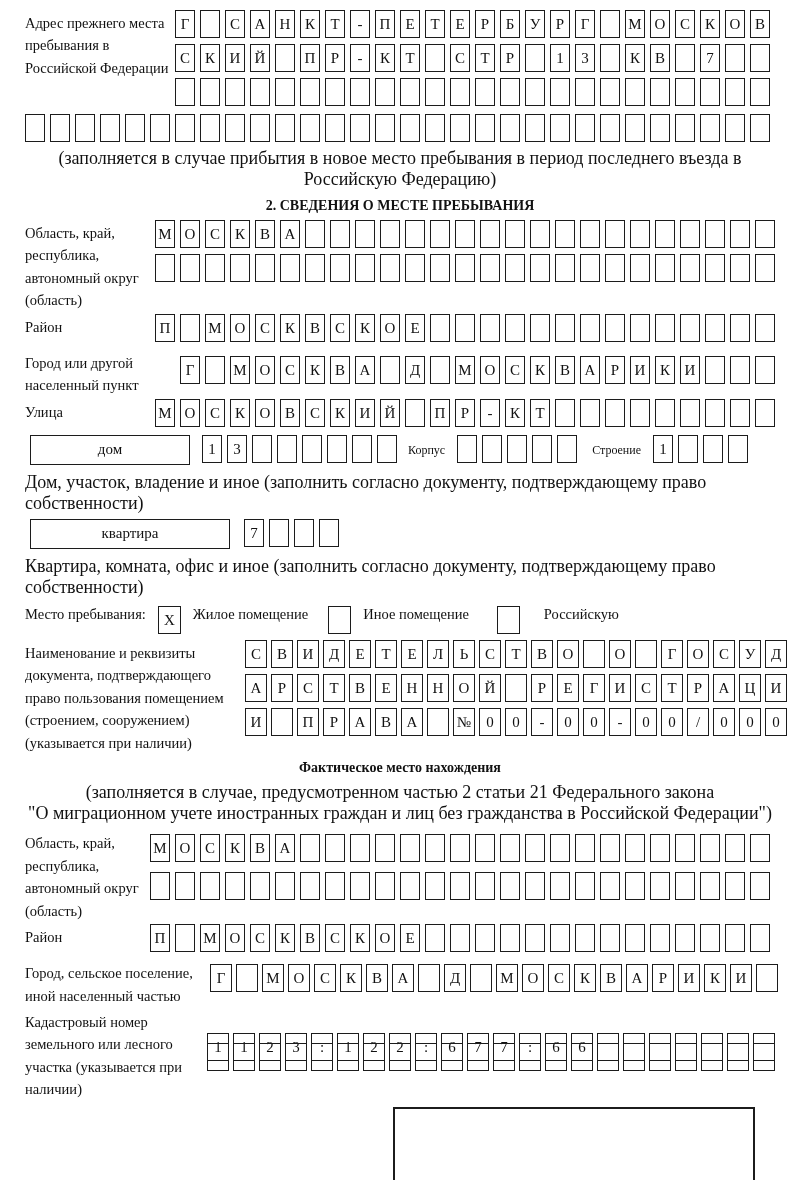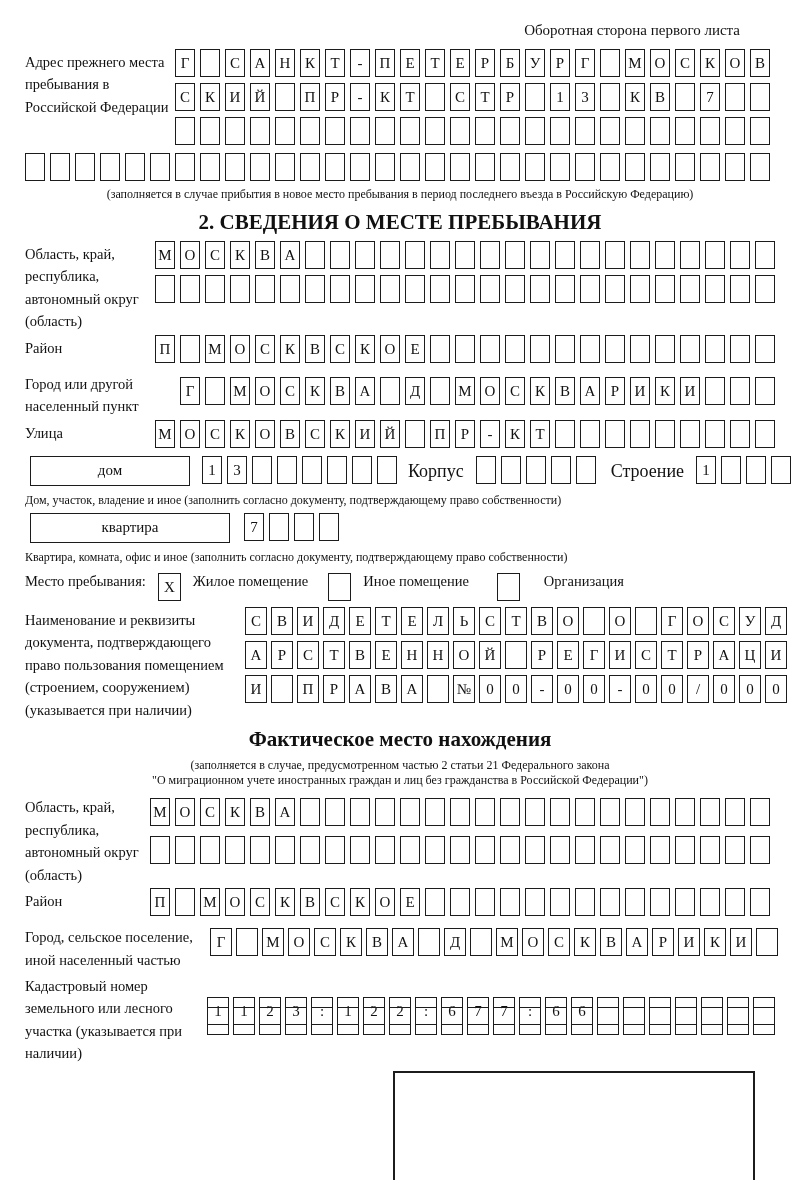"Оборотная сторона первого листа" div.hdr { html: <div>Оборотная сторона первого листа</div> -> none }
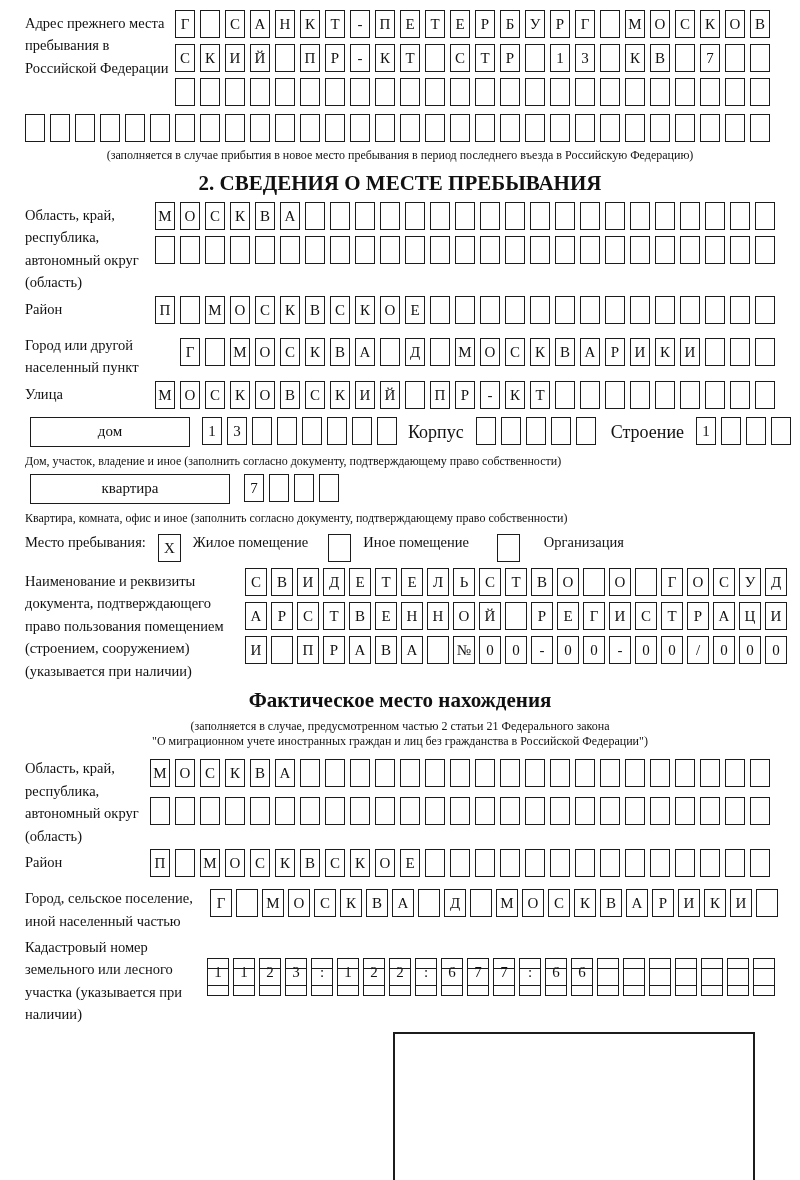"(заполняется в случае прибытия в" .note { font-size: 12px -> 18px }
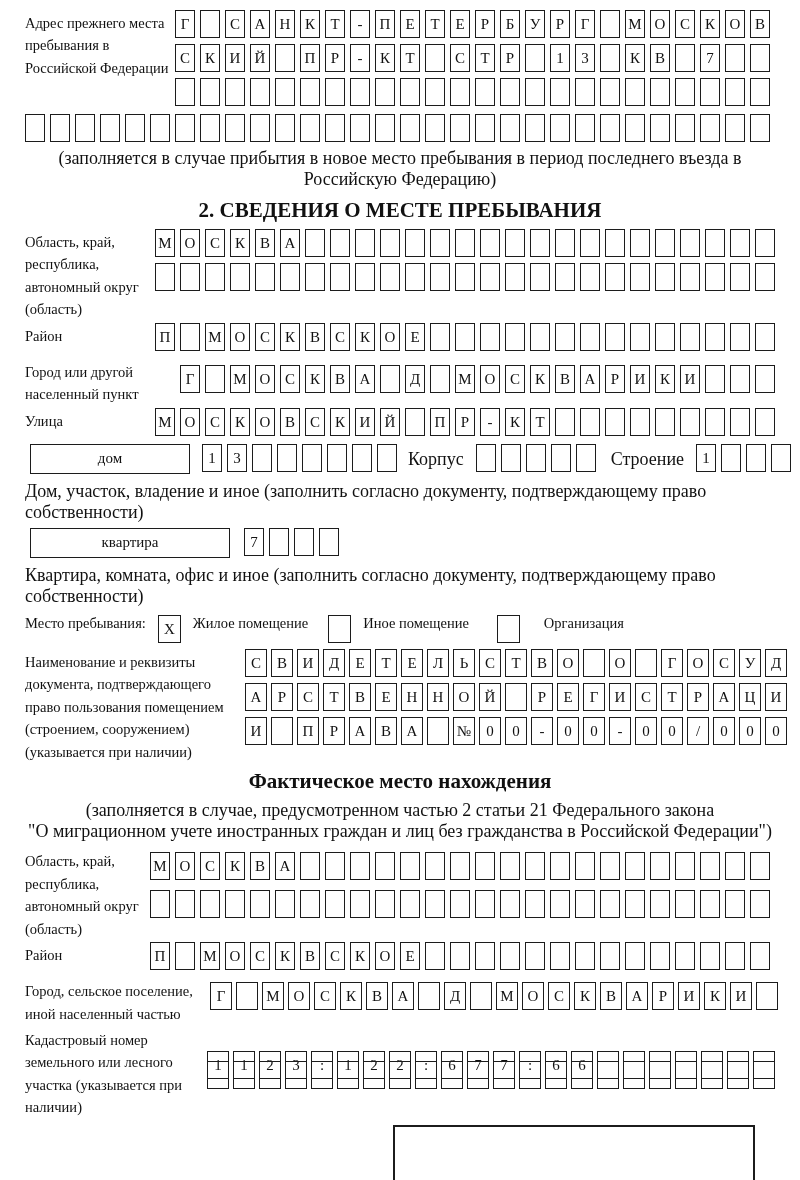"2. СВЕДЕНИЯ О МЕСТЕ ПРЕБЫВАНИЯ" .sec-title { font-size: 21px -> 14px }
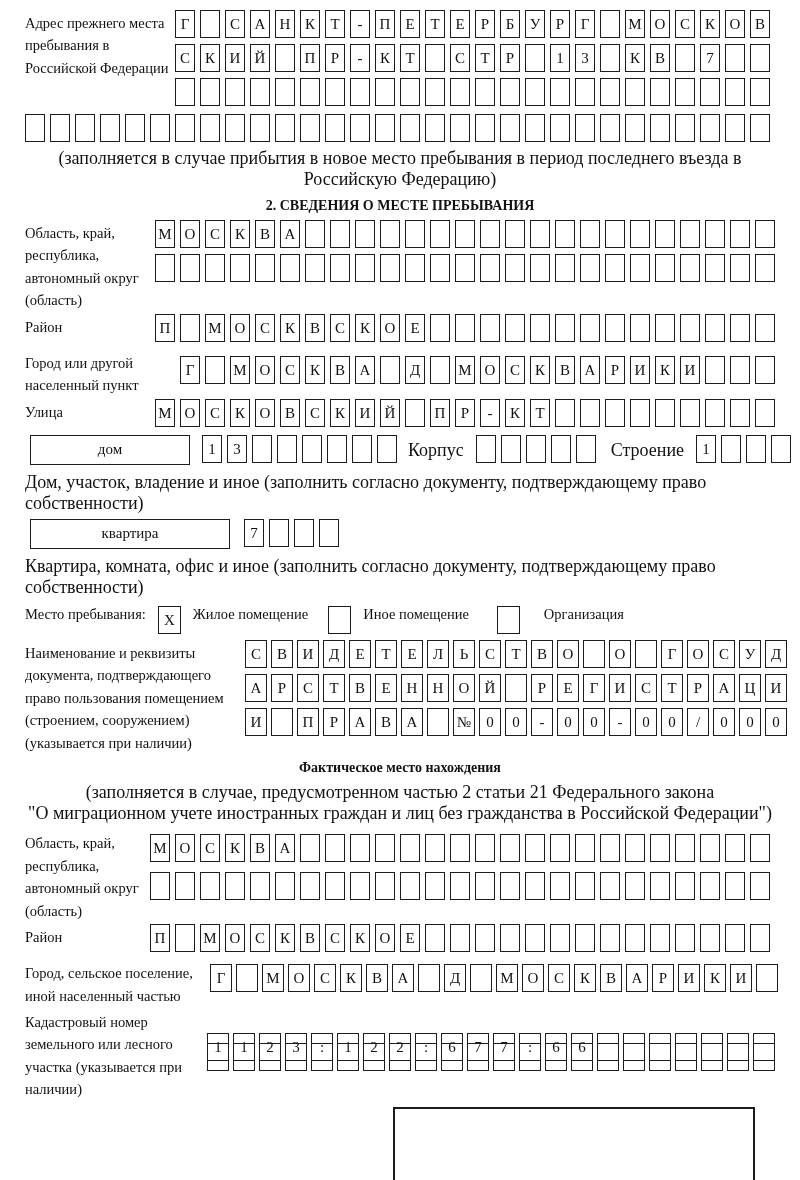"Корпус" .inline-lbl { font-size: 18px -> 12px }
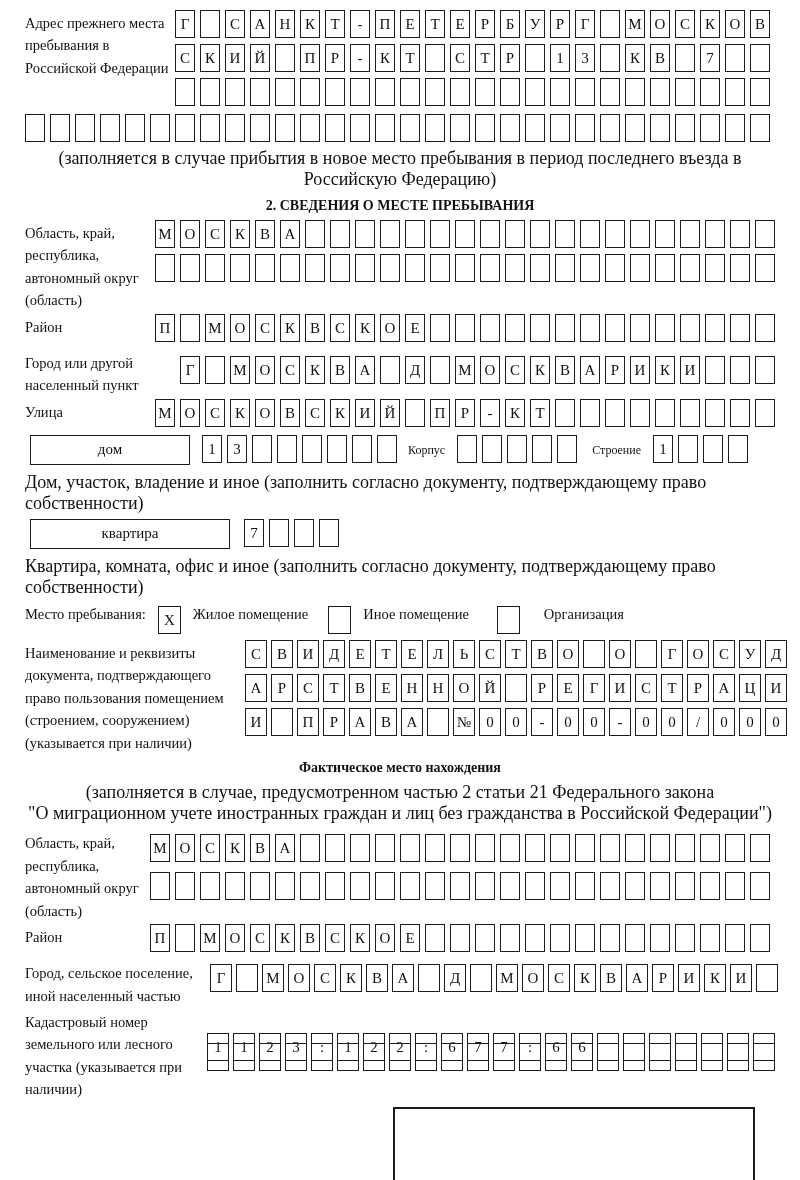"Организация" span { text: Организация -> Российскую }
